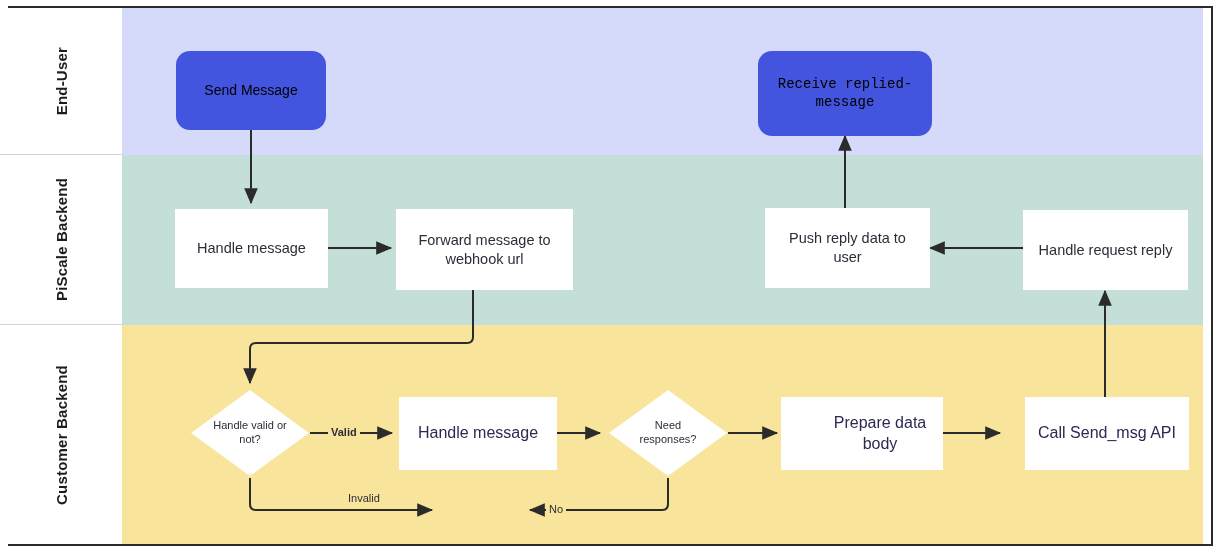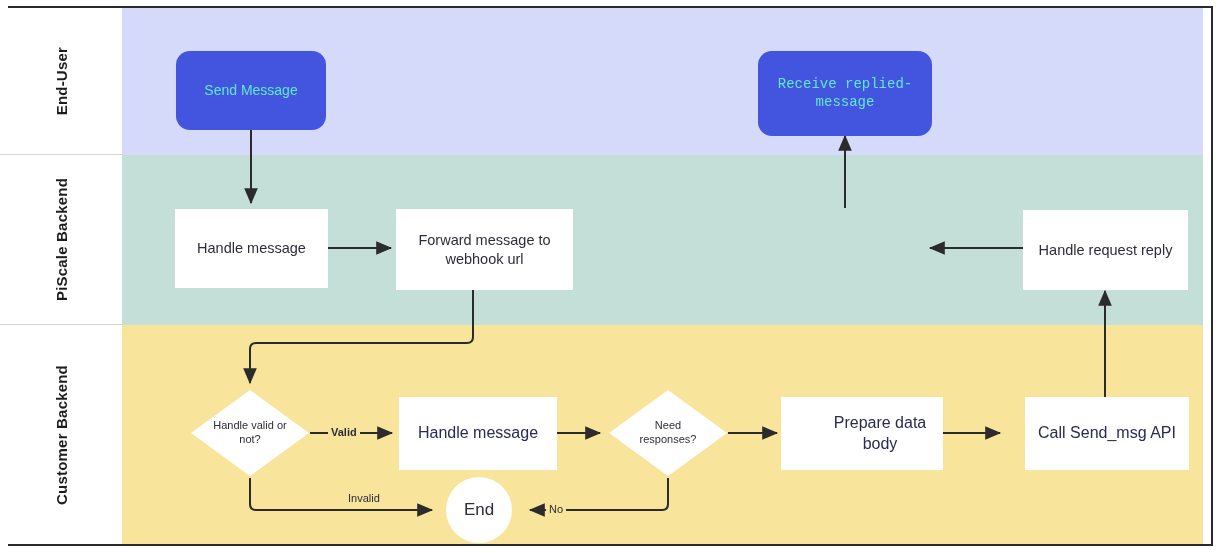"Send Message" .node.terminal { color: #5eead4 -> #000000 }
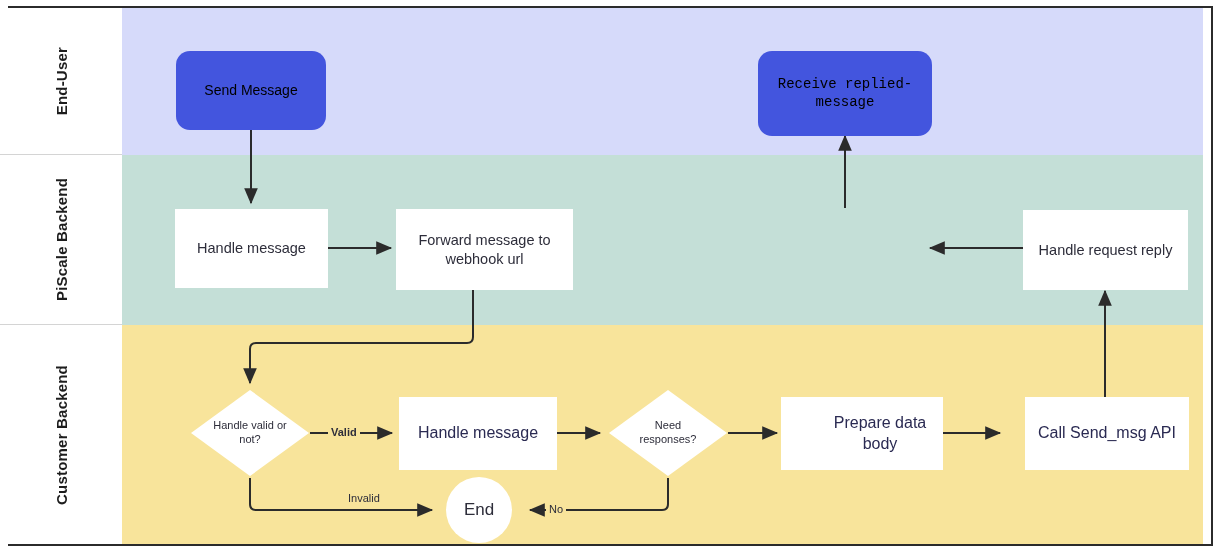"Push reply data to user" div.node { html: none -> <div> <span>Push reply data to user</span> </div> }
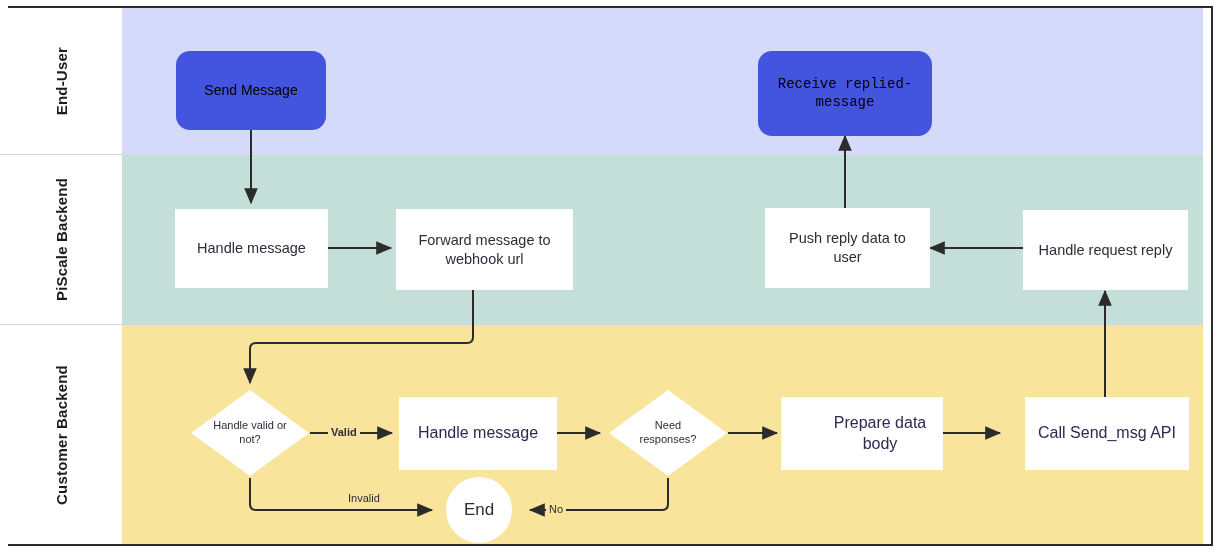"End" div.node { html: <div> <span>End</span> </div> -> none }
